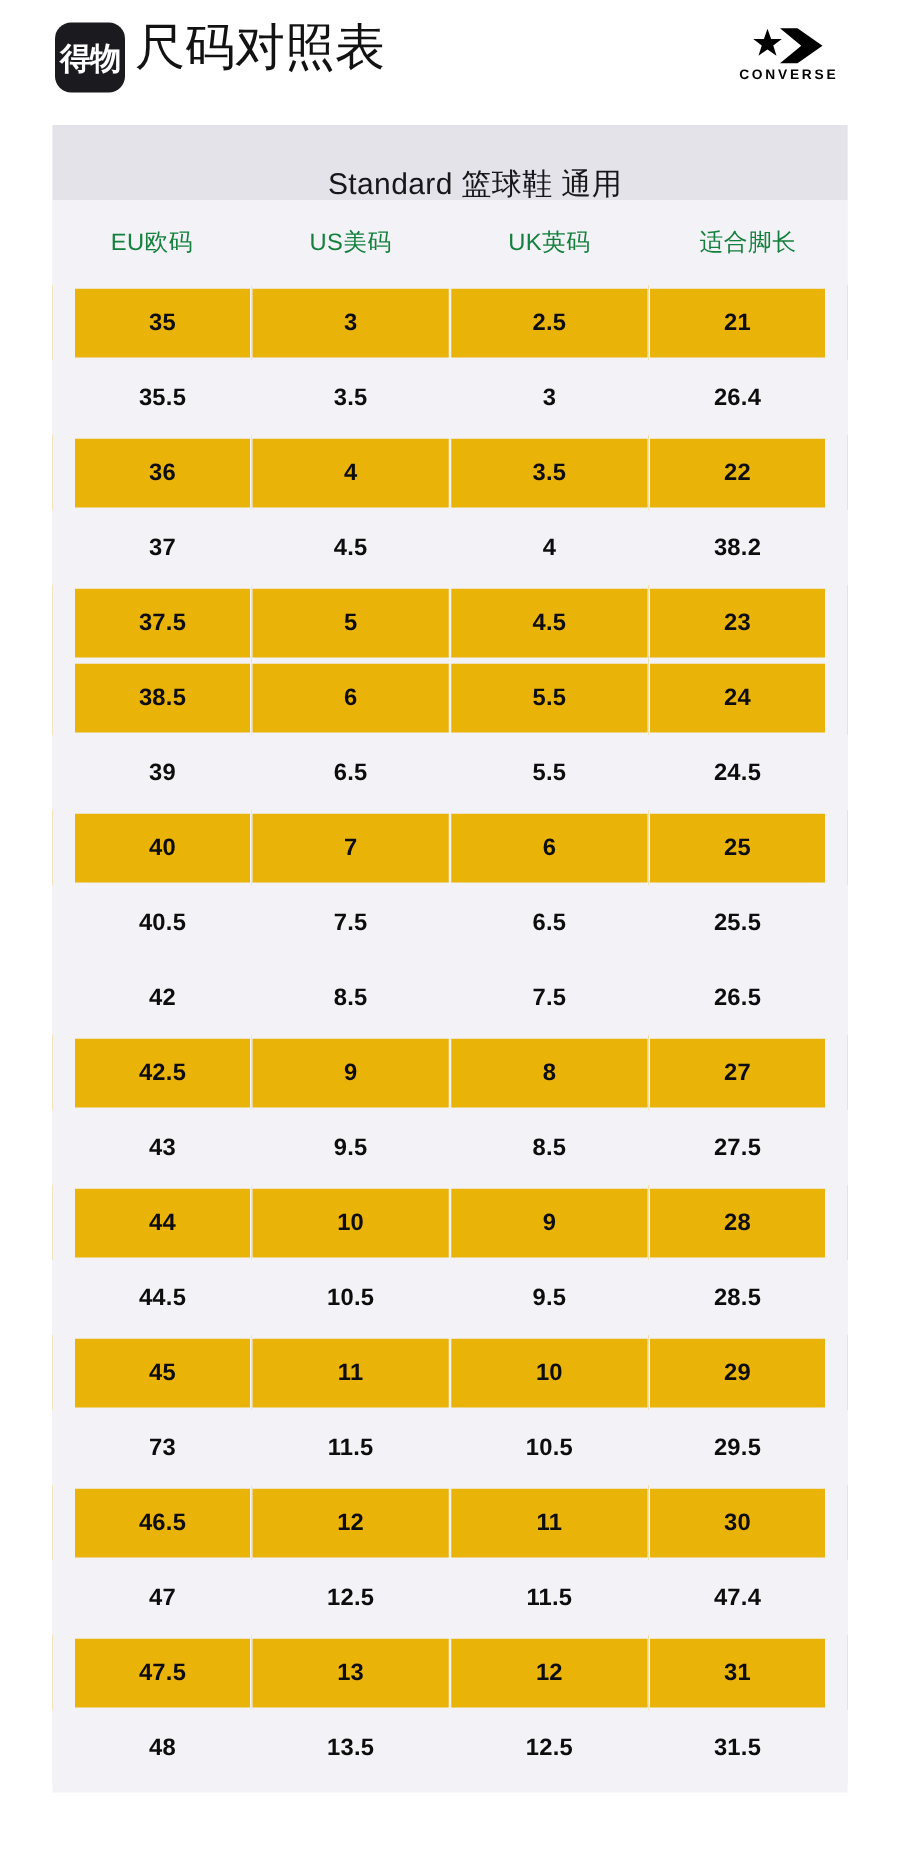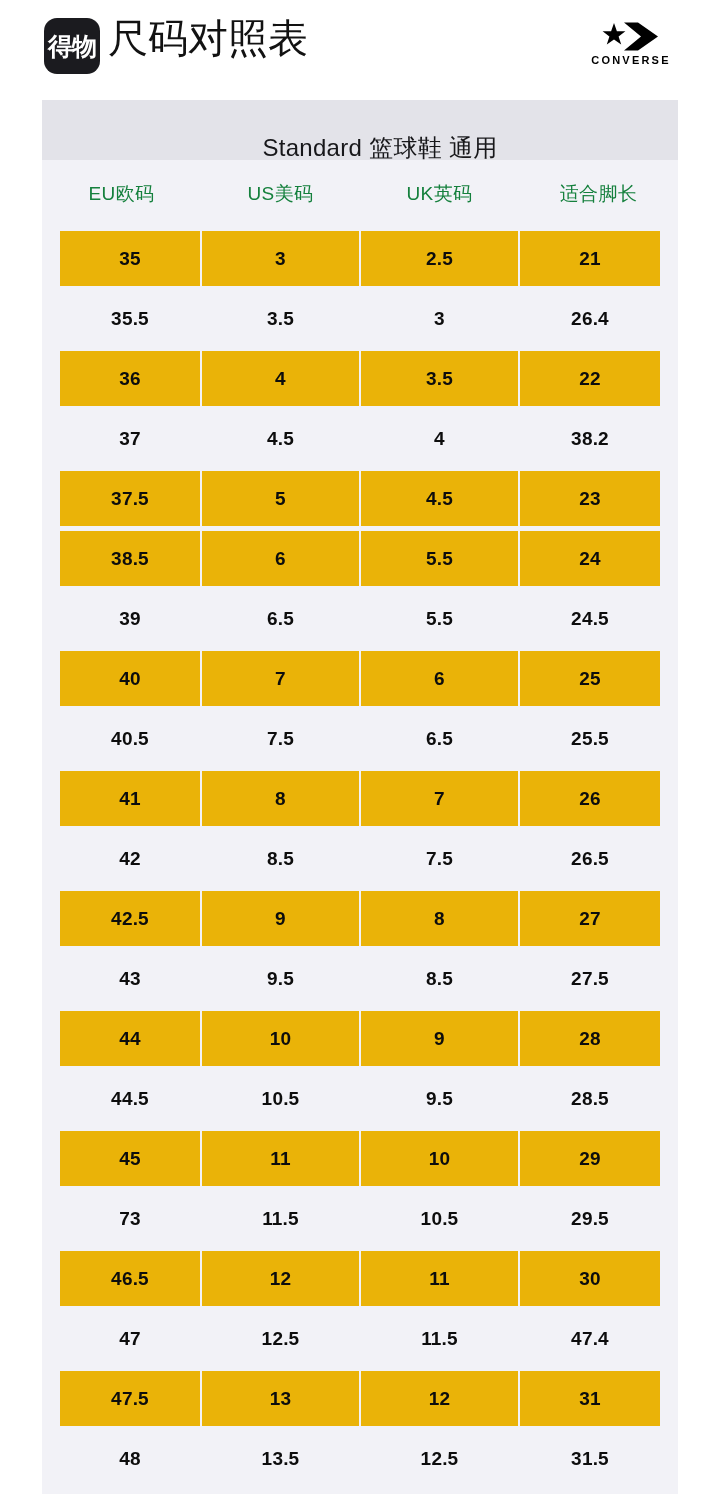"41" tr.row-odd { html: <tr> <td>41</td> <td>8</td> <td>7</td> <td>26</td> </tr> -> none }
